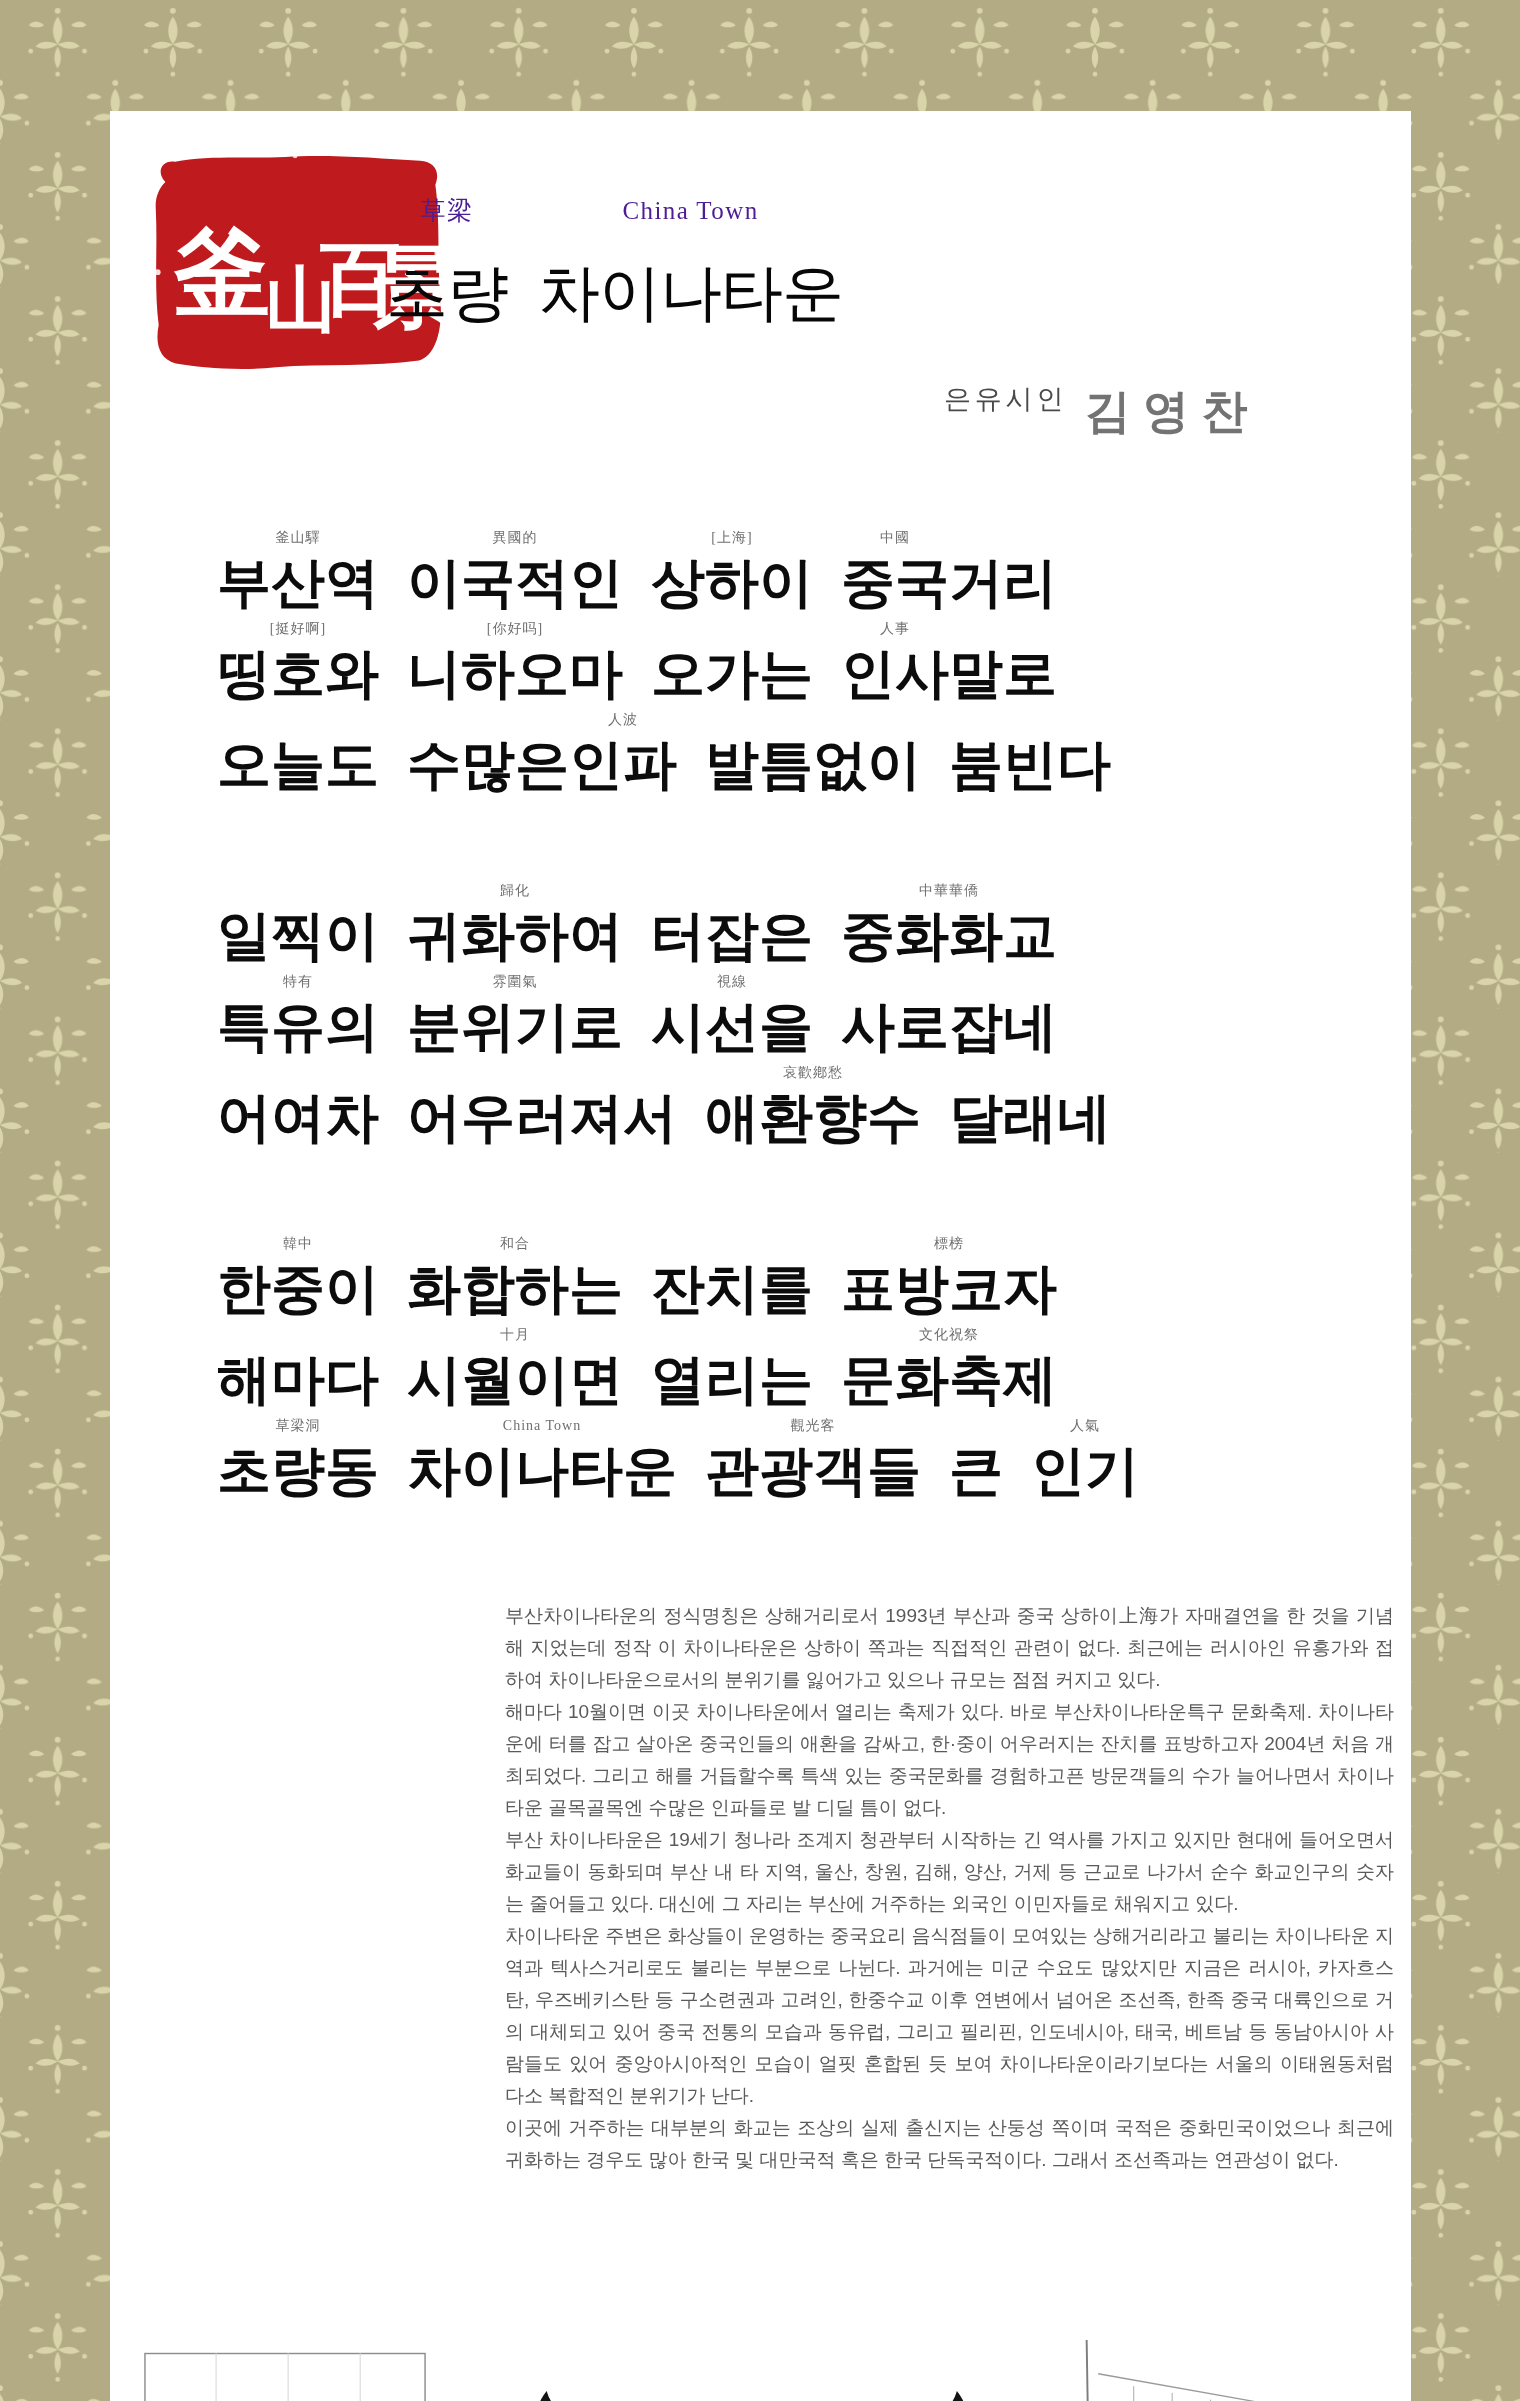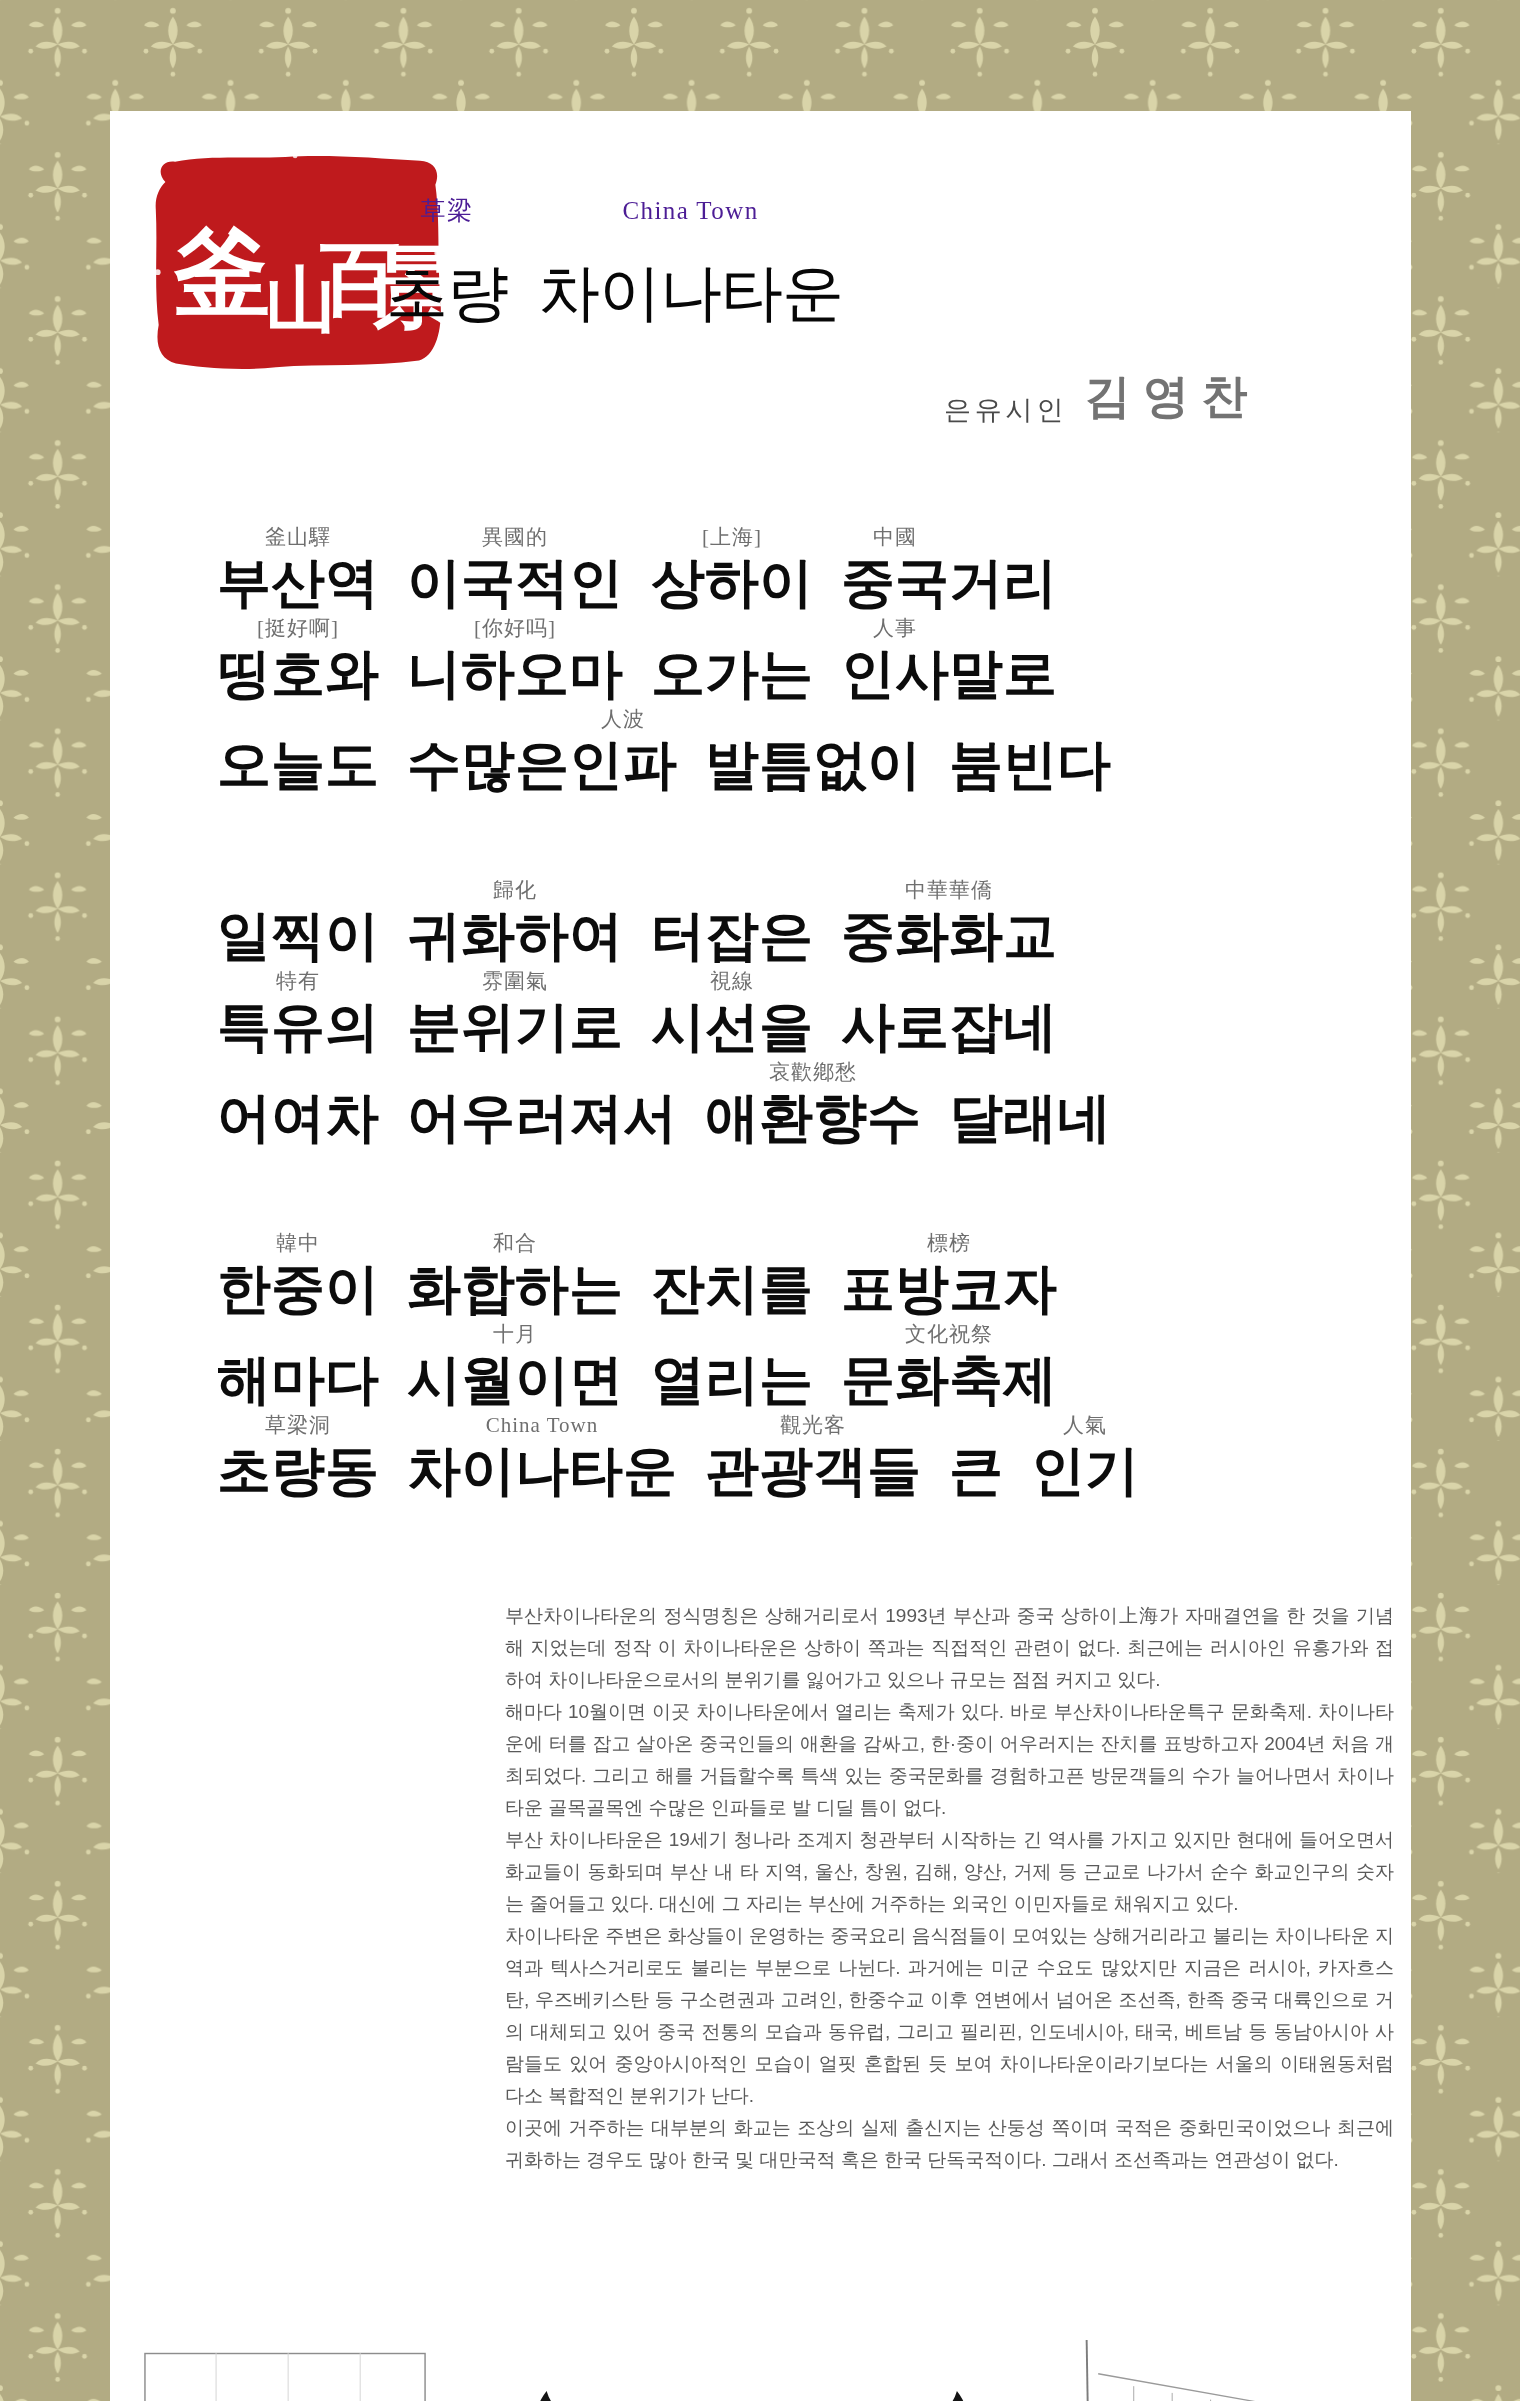"은유시인" .author-line { align-items: flex-end -> flex-start; top: 255px -> 270px }
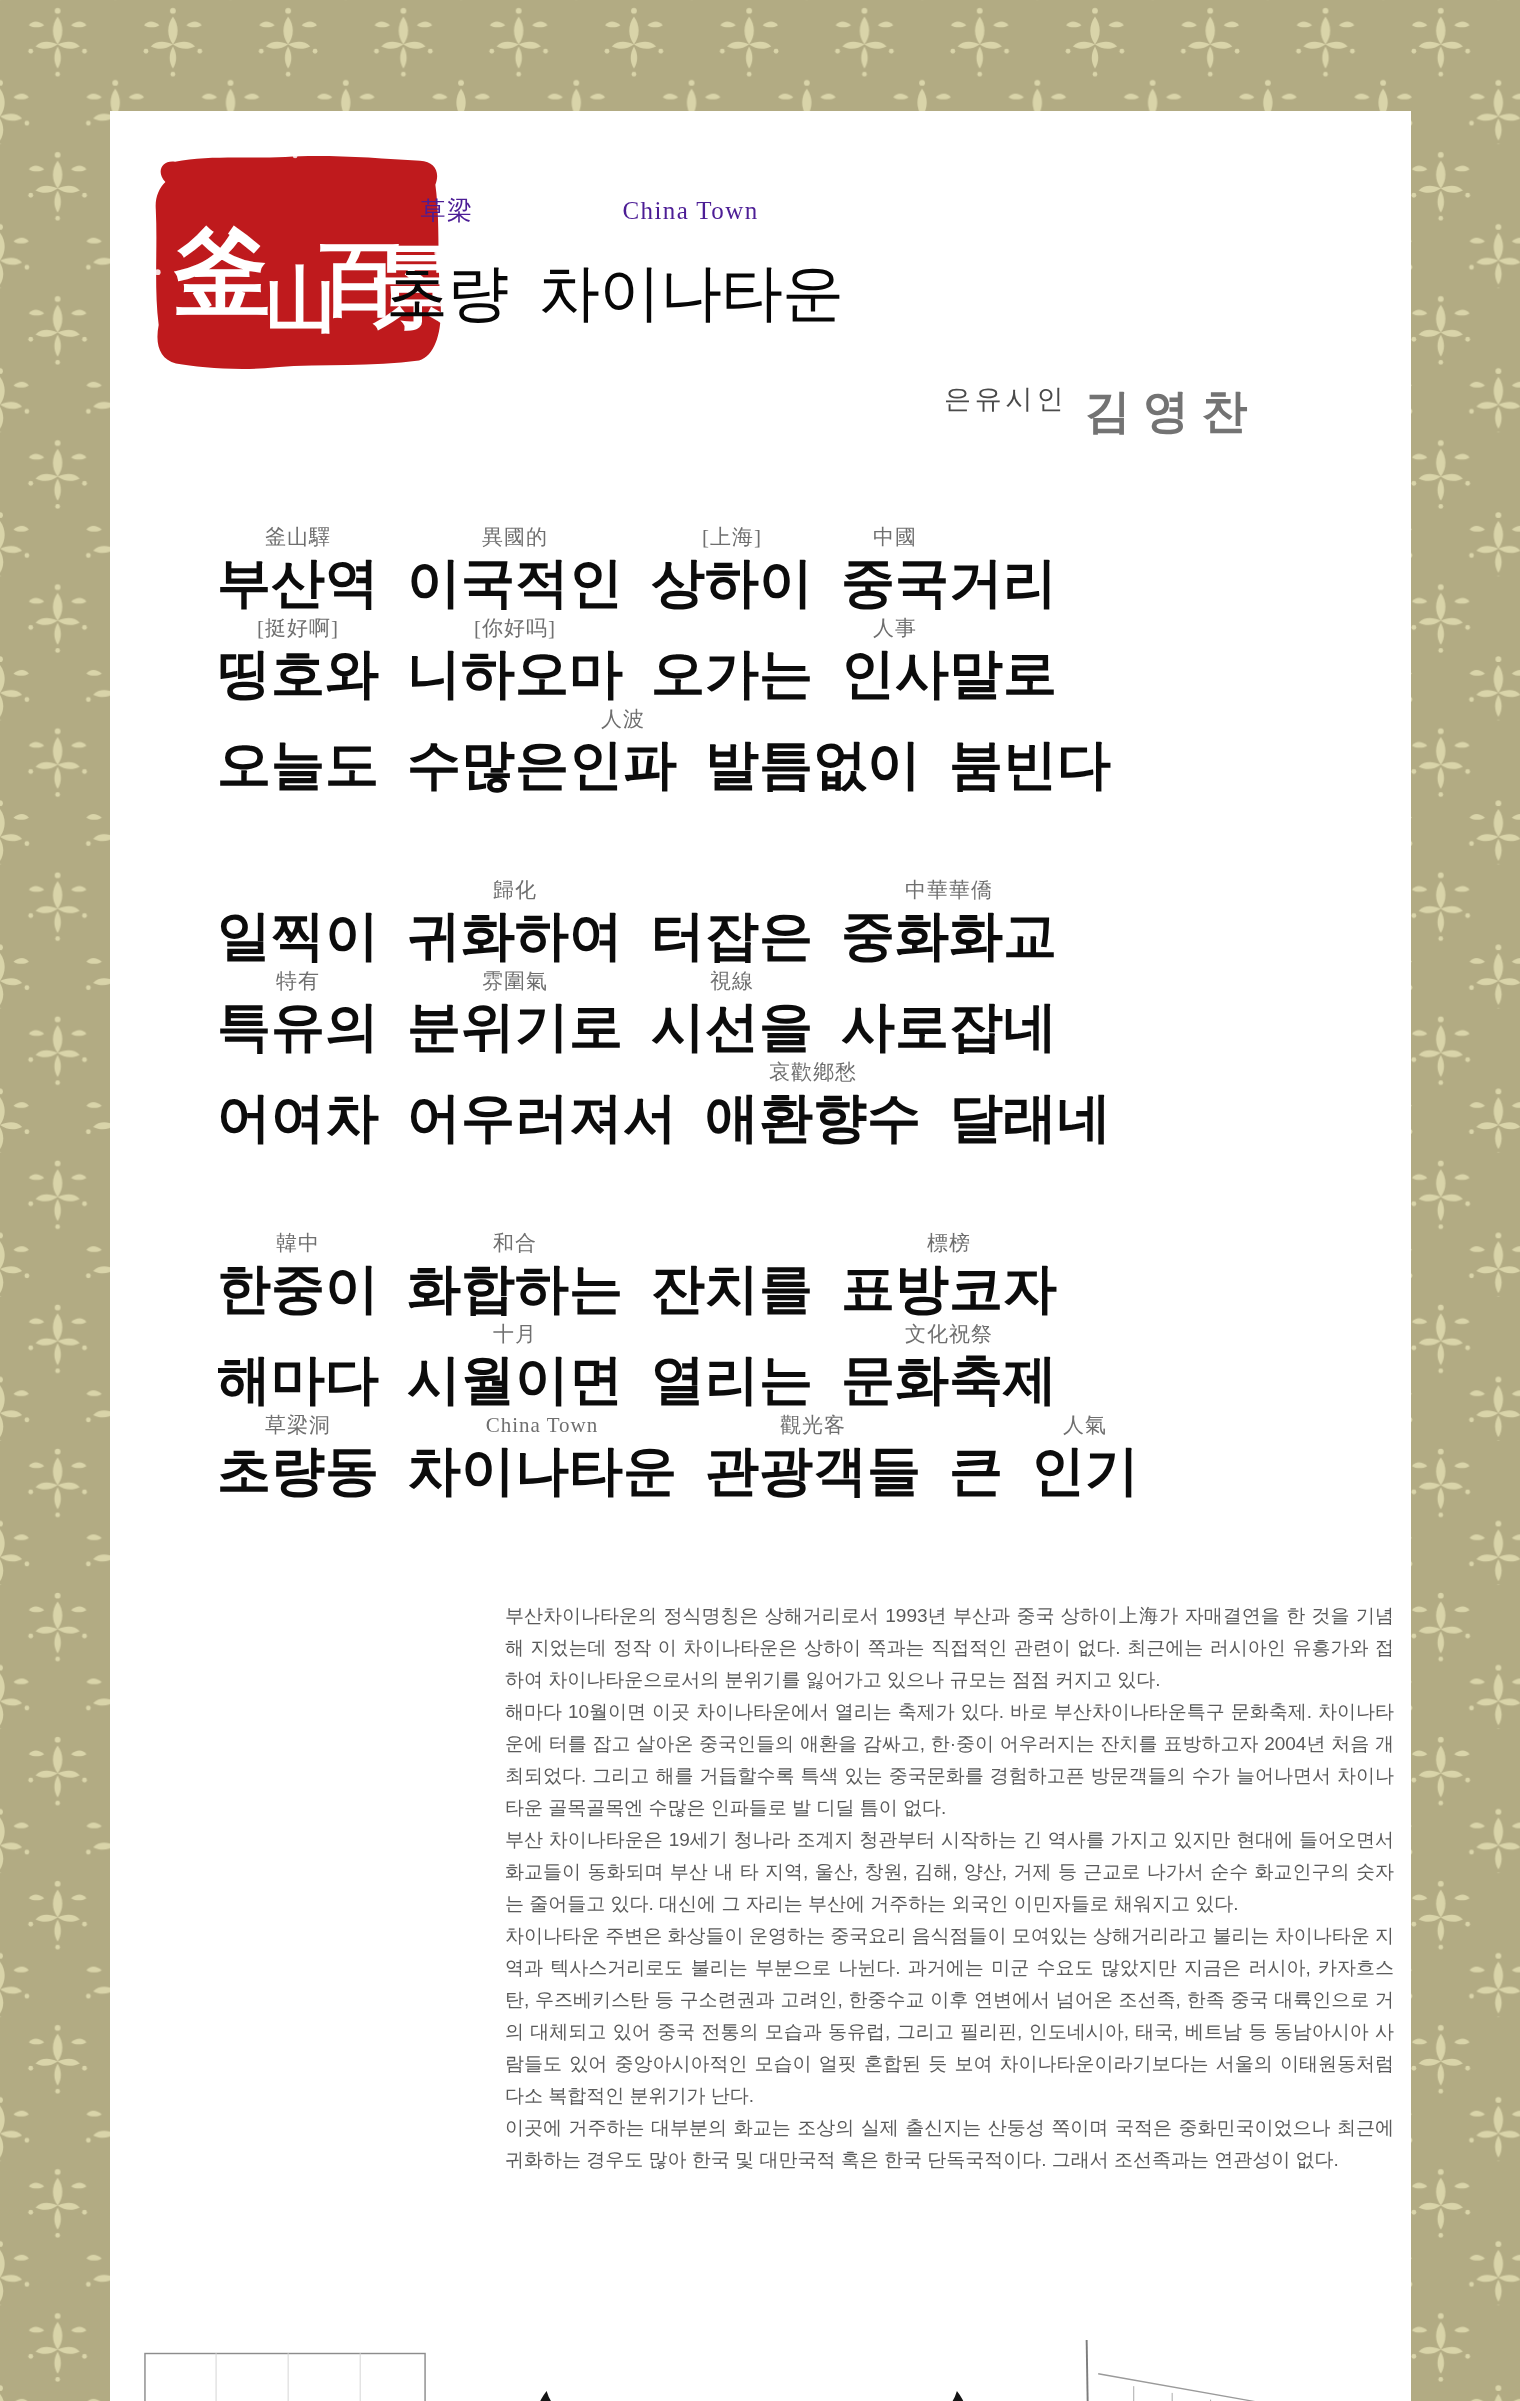"釜山驛" .seg .rt { font-size: 21px -> 14px }
